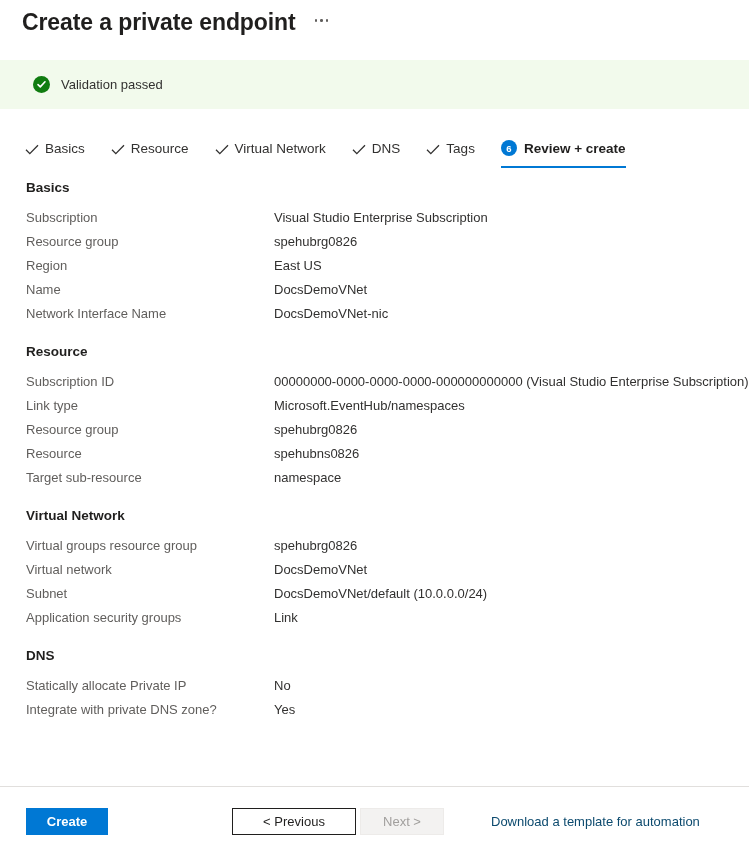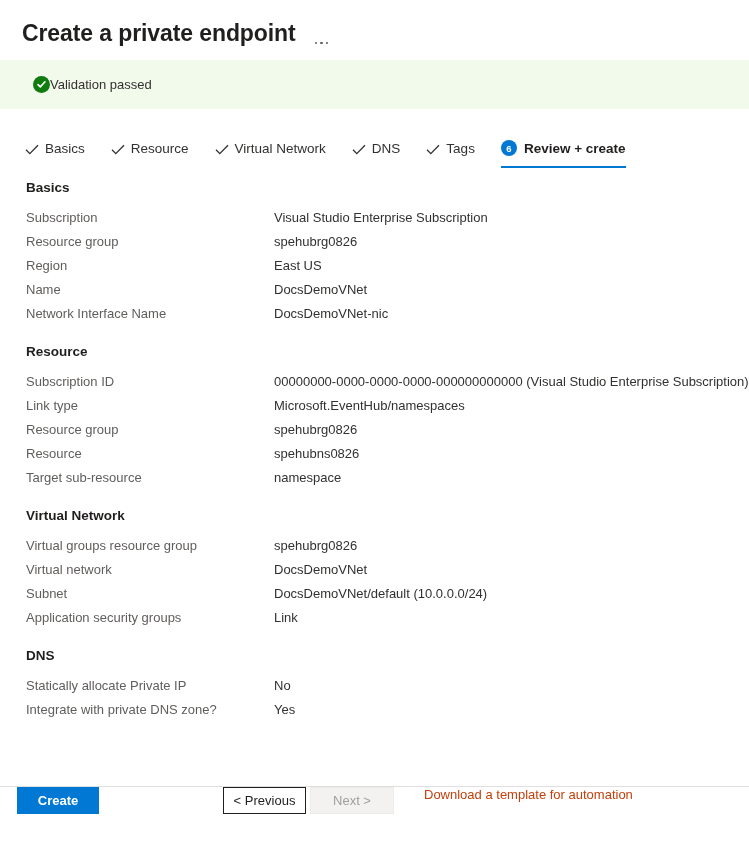"Create a private endpoint" .page-header { align-items: flex-end -> flex-start }
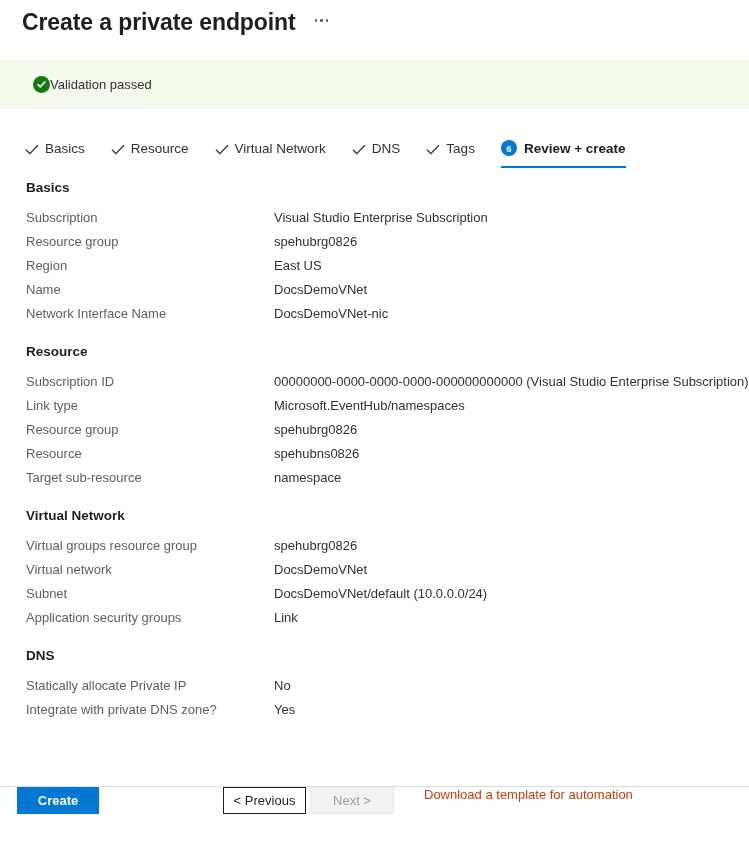"Validation passed" .validation-text { margin-left: none -> 11px }
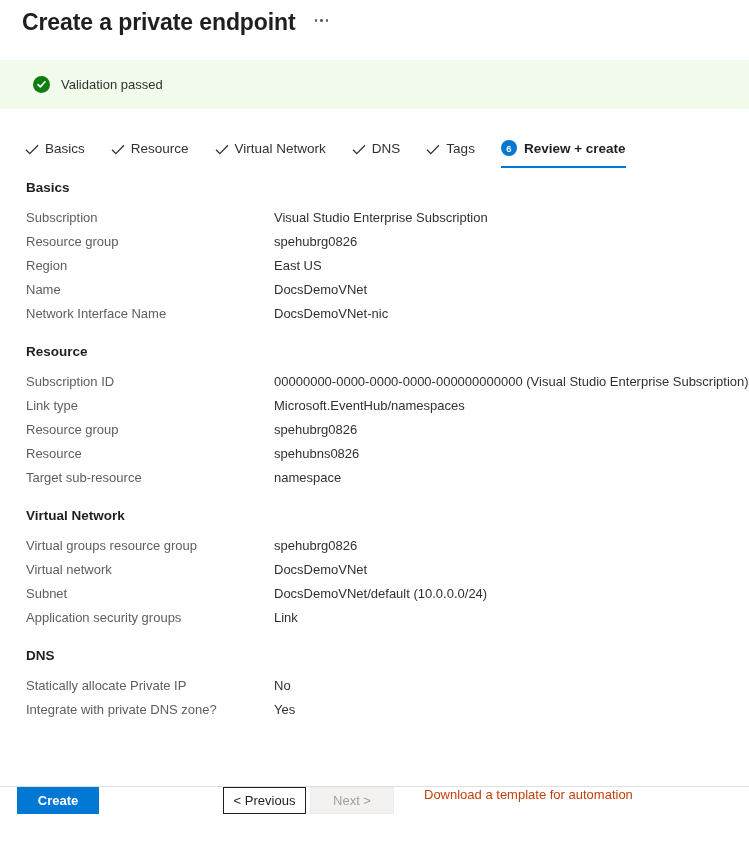"Create" .footer { align-items: none -> center; padding-left: 17px -> 26px }
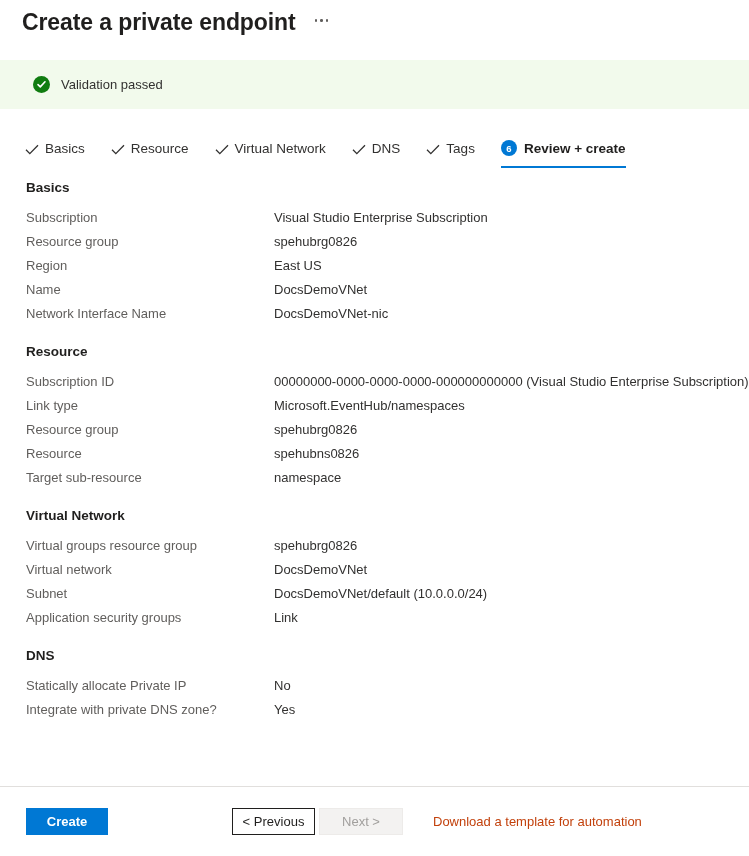"< Previous" .btn-previous { width: 83px -> 124px }
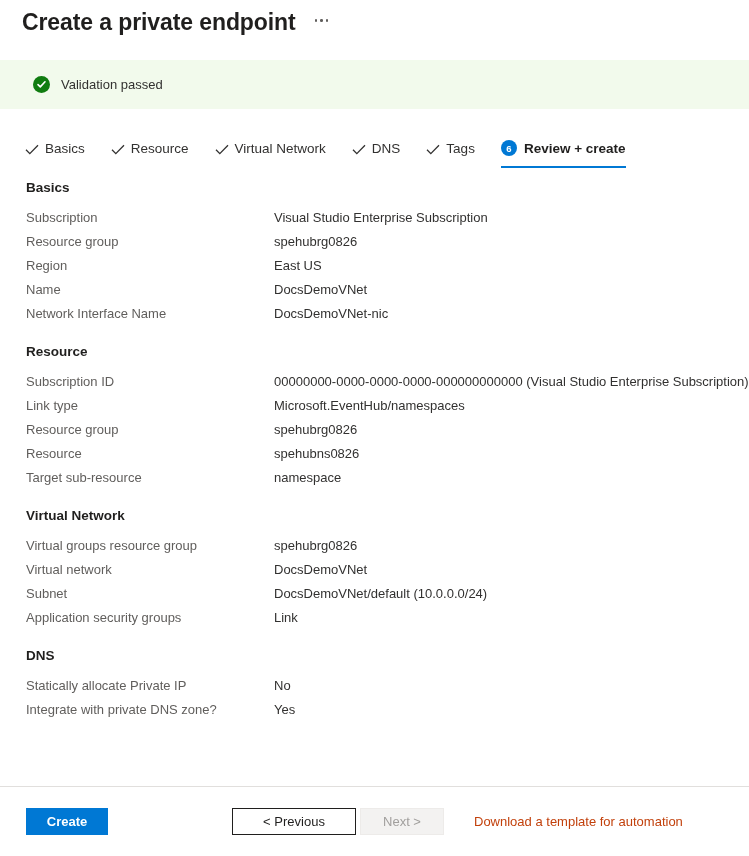"Download a template for automation" .template-link { color: #c2410c -> #0c4a6e; margin-left: 30px -> 47px }
